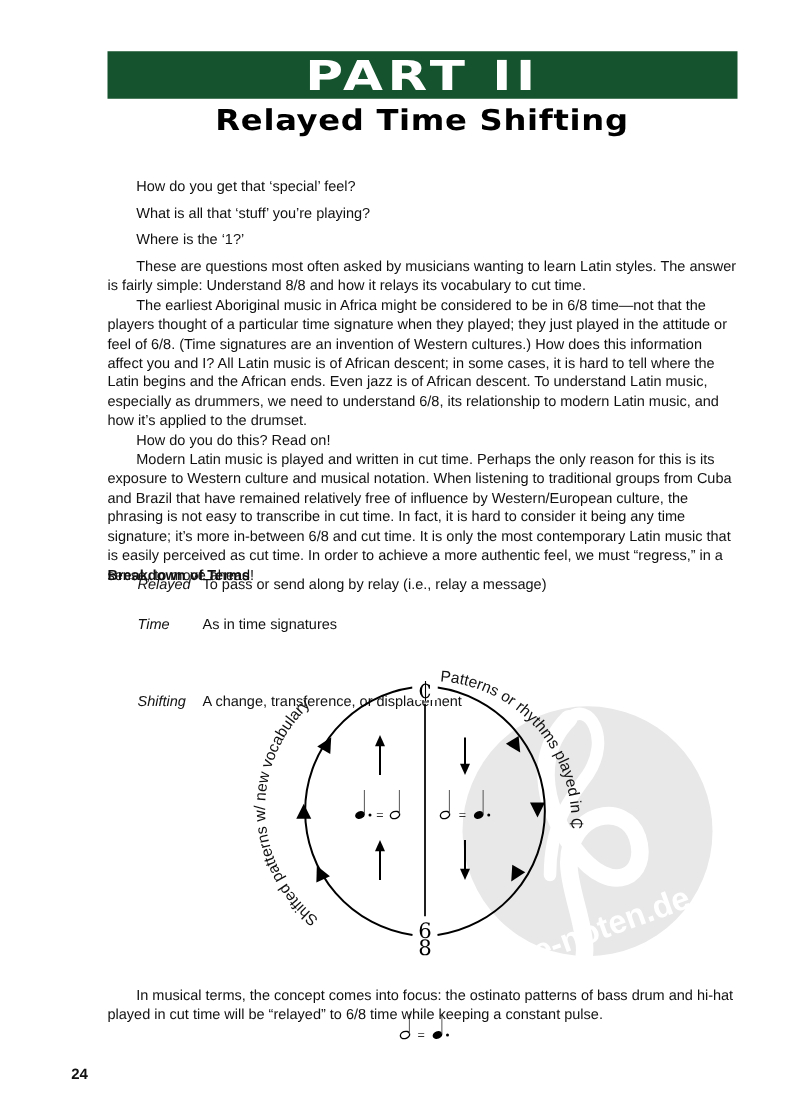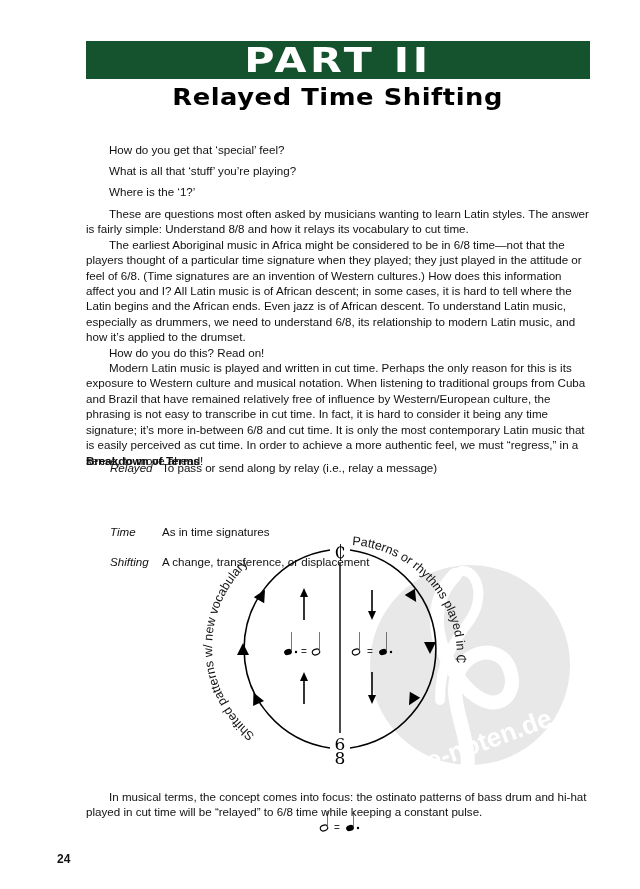"Time As in time signatures" div.term-row { margin-top: 32px -> none }
